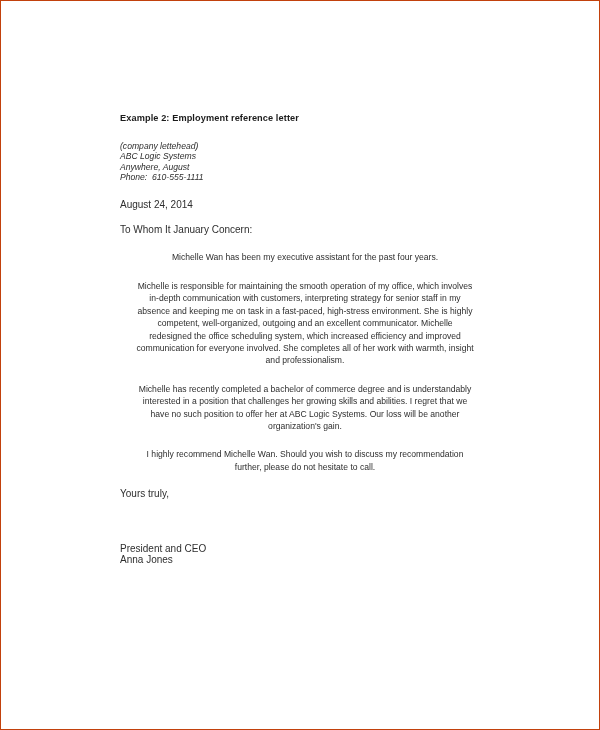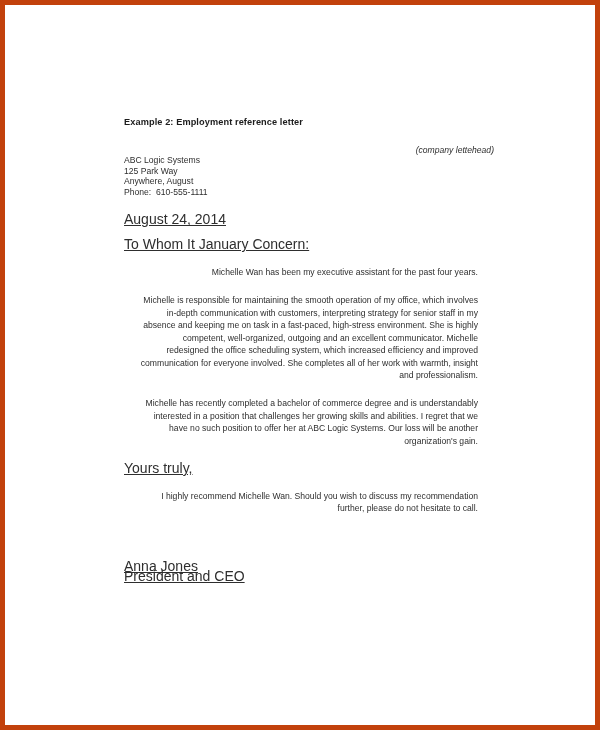"Example 2: Employment reference letter" .page { border: 5px solid #c2410c -> 1px solid #c2410c }
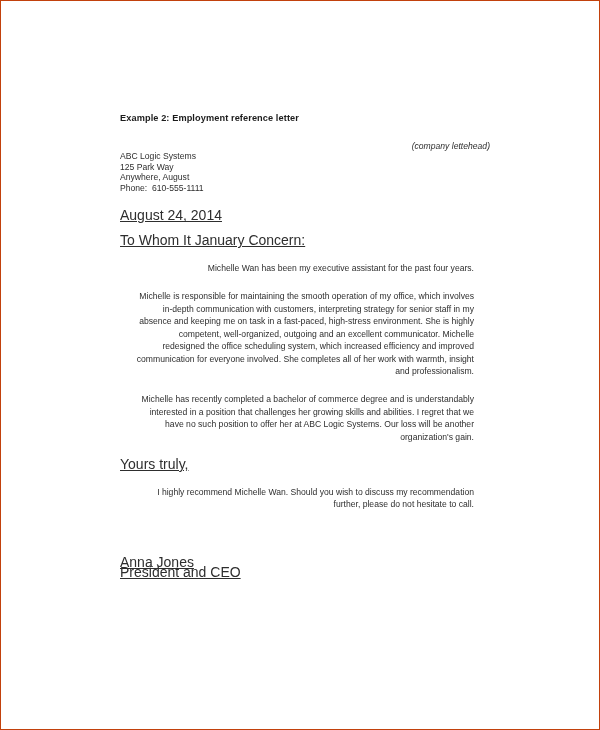"(company lettehead)" .letterhead .line.italic { font-style: italic -> none; text-align: right -> none }
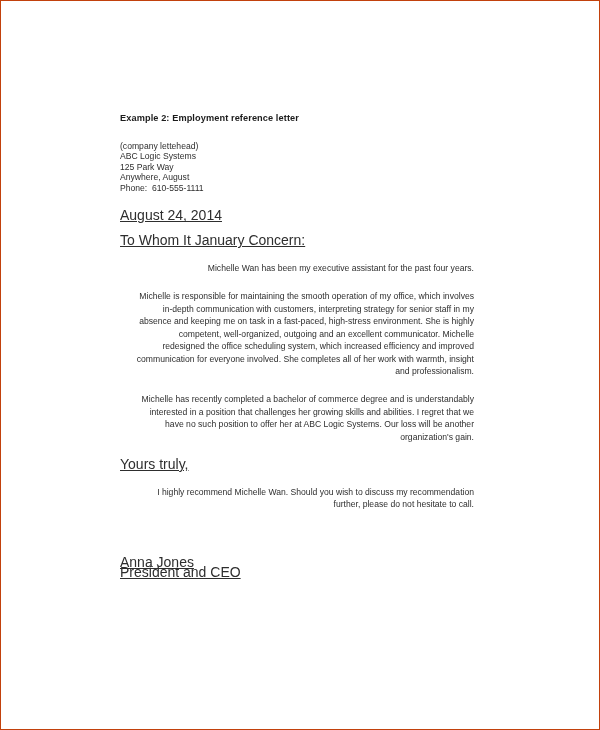"ABC Logic Systems" .letterhead .line { font-style: none -> italic }
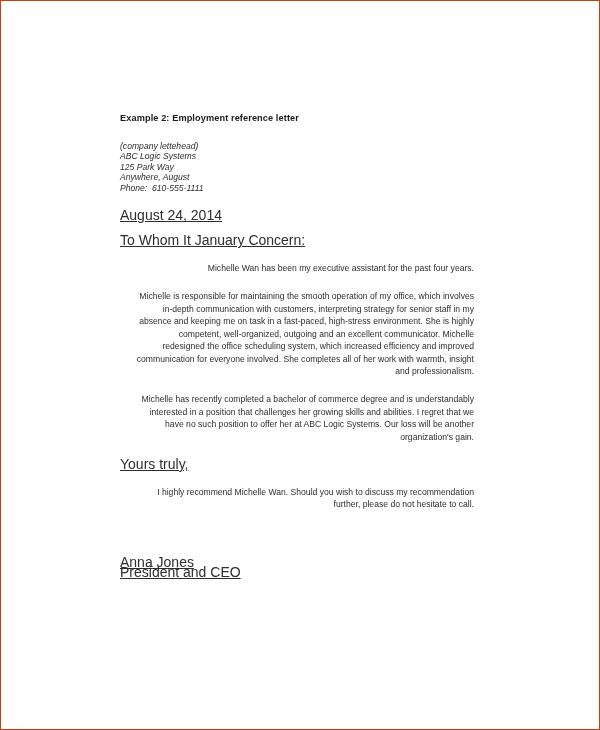"125 Park Way" div.line { html: <div>125 Park Way</div> -> none }
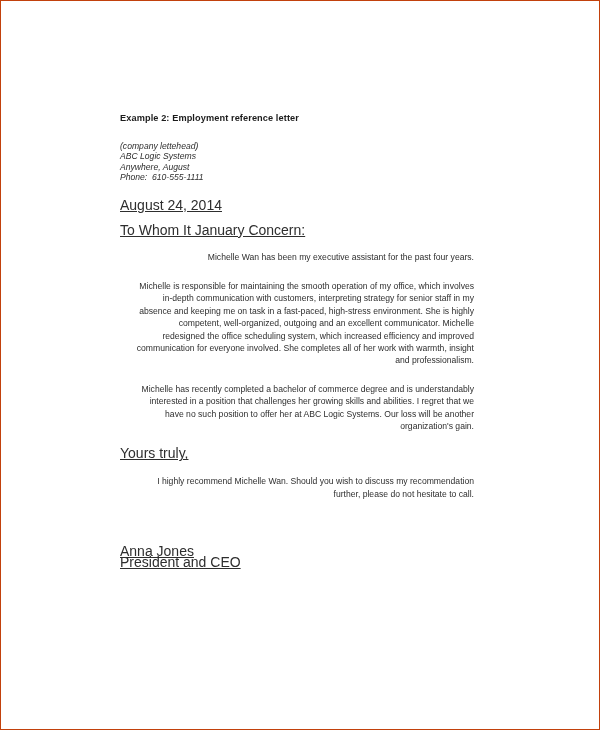"August 24, 2014" .line-text { font-size: 14px -> 10px; text-decoration: underline -> none }
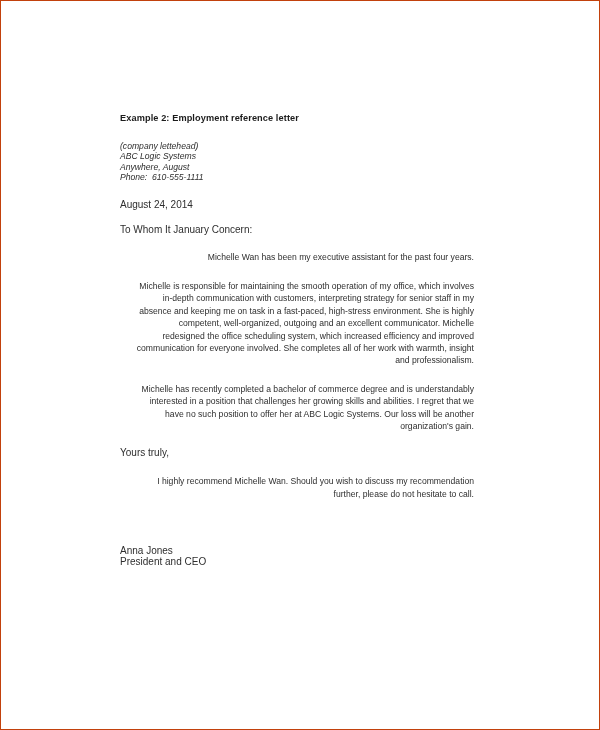"Michelle Wan has been my" .para { text-align: right -> center }
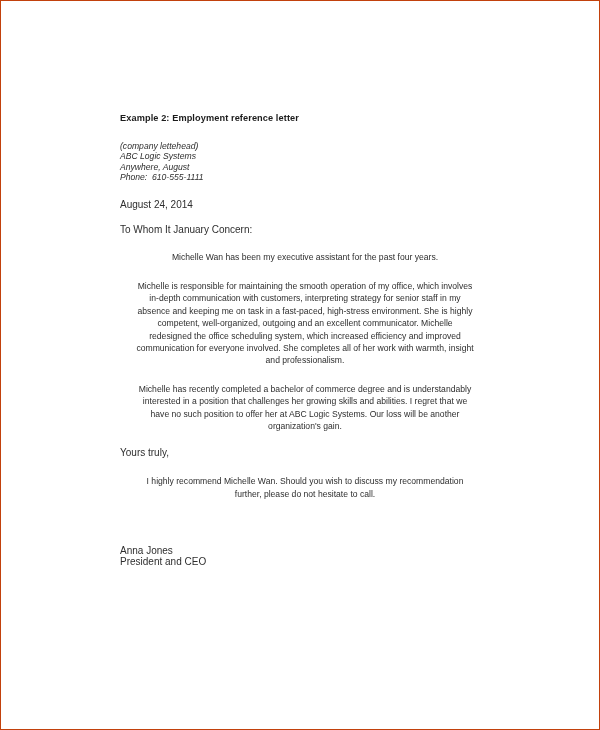"Yours truly," div.block { order: before "I highly recommend Michelle Wan." -> after "I highly recommend Michelle Wan." }
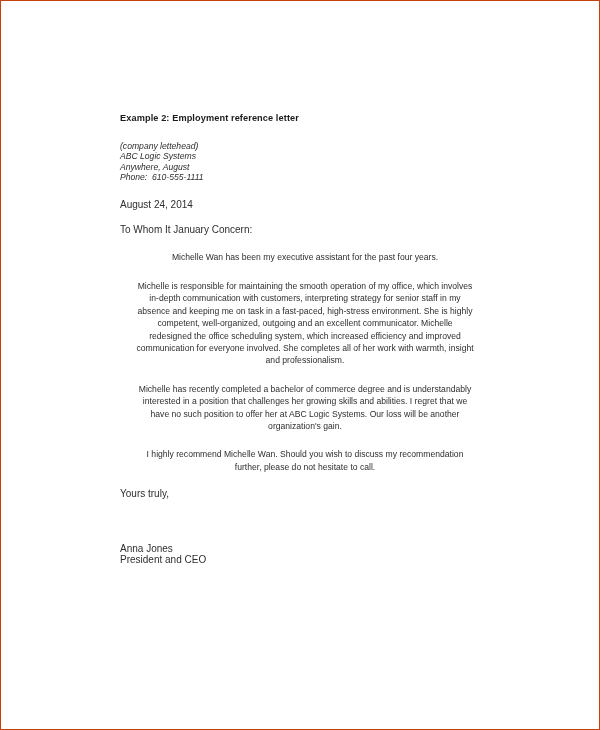"Anna Jones" div.line-text { order: before "President and CEO" -> after "President and CEO" }
